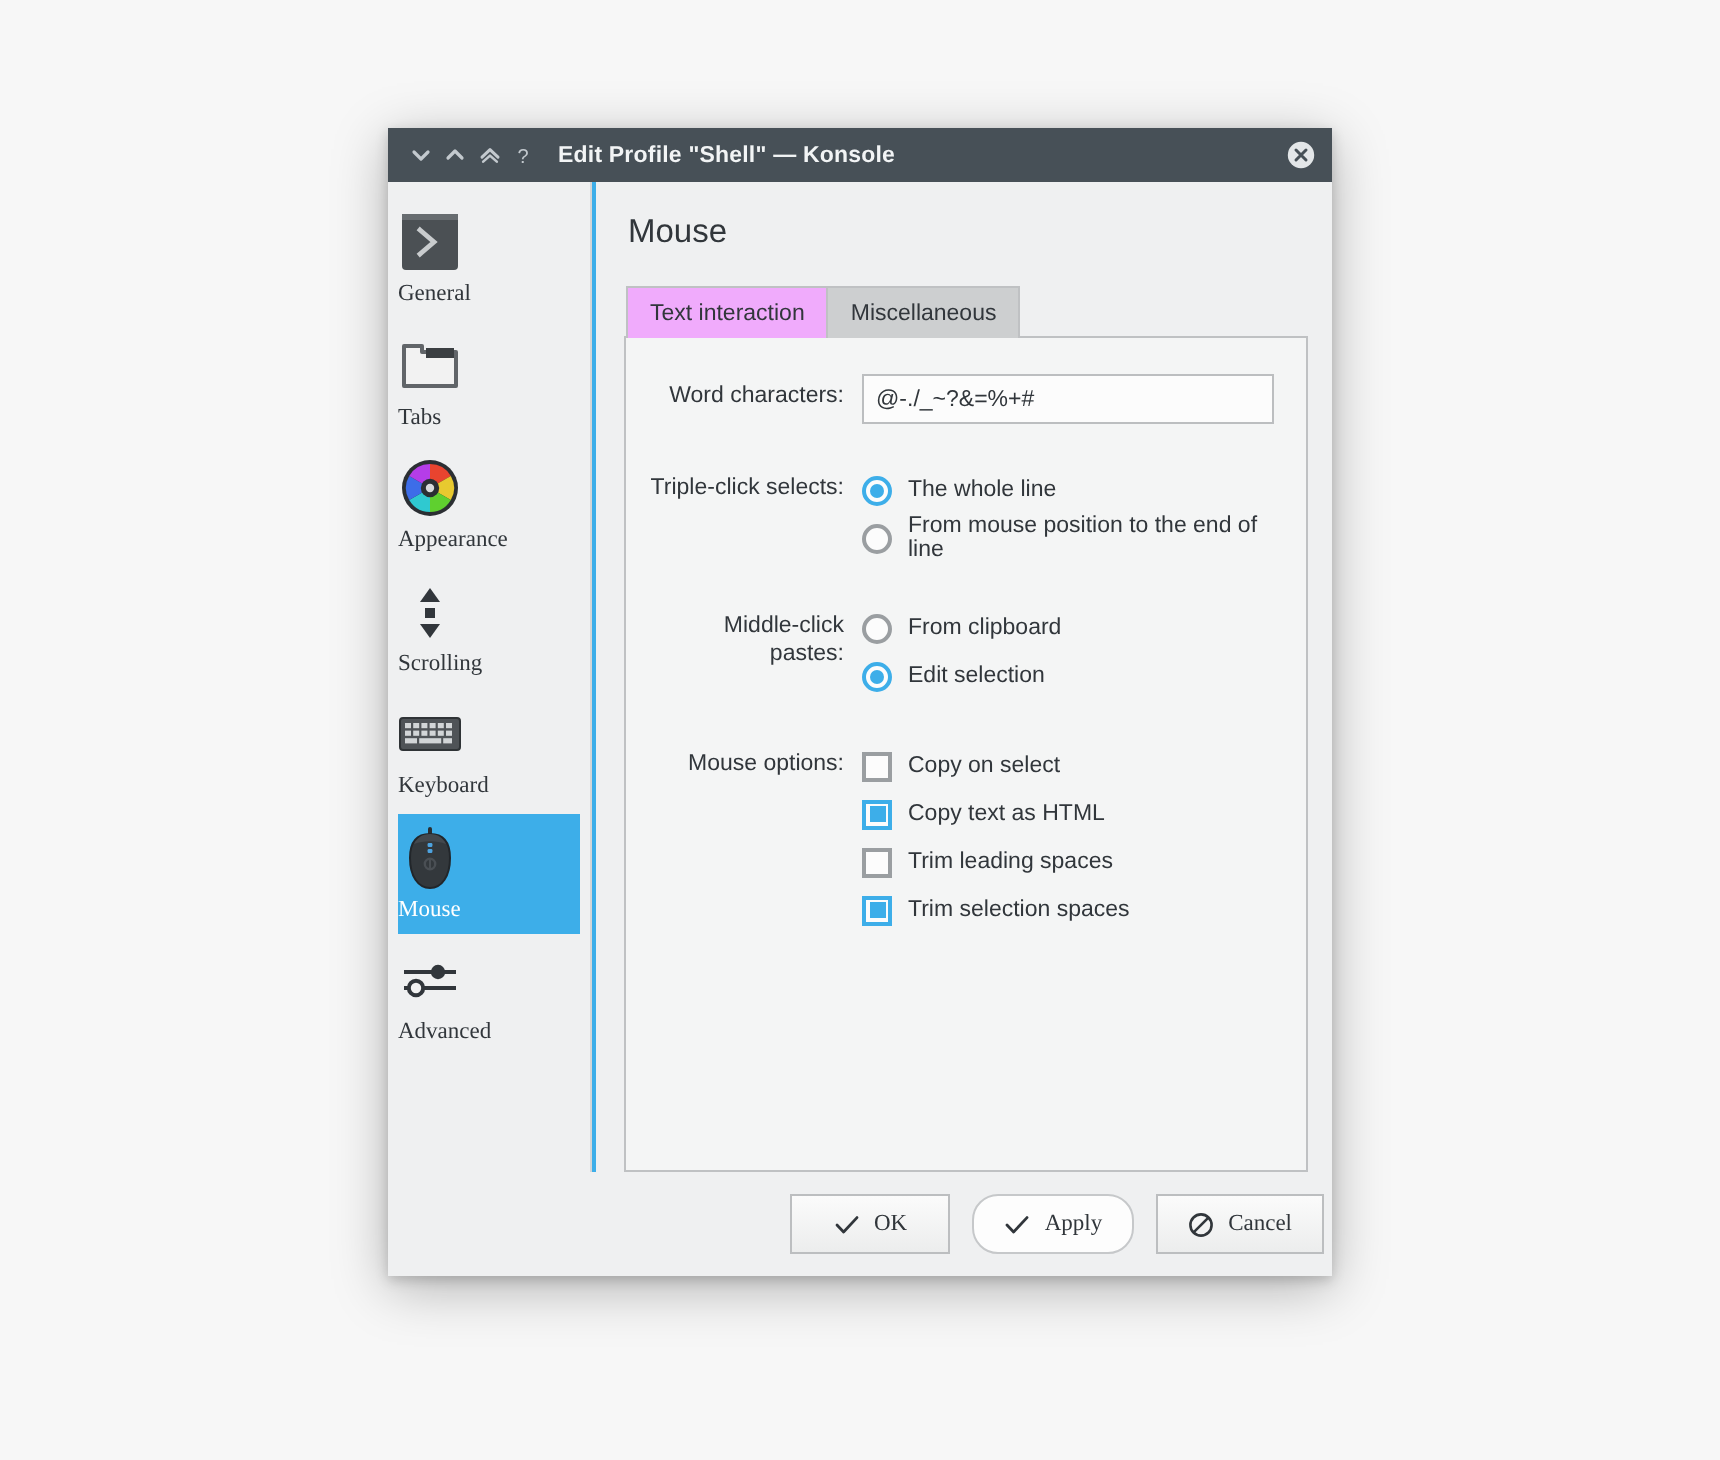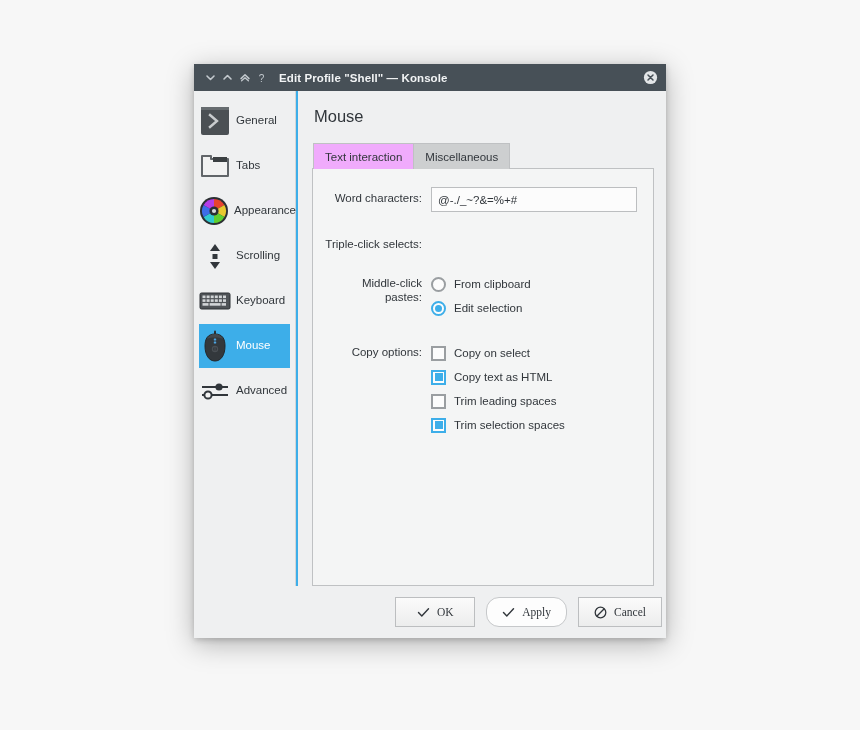"General" .side-item { align-items: center -> none; flex-direction: row -> column; font-family: none -> Liberation Serif, serif }
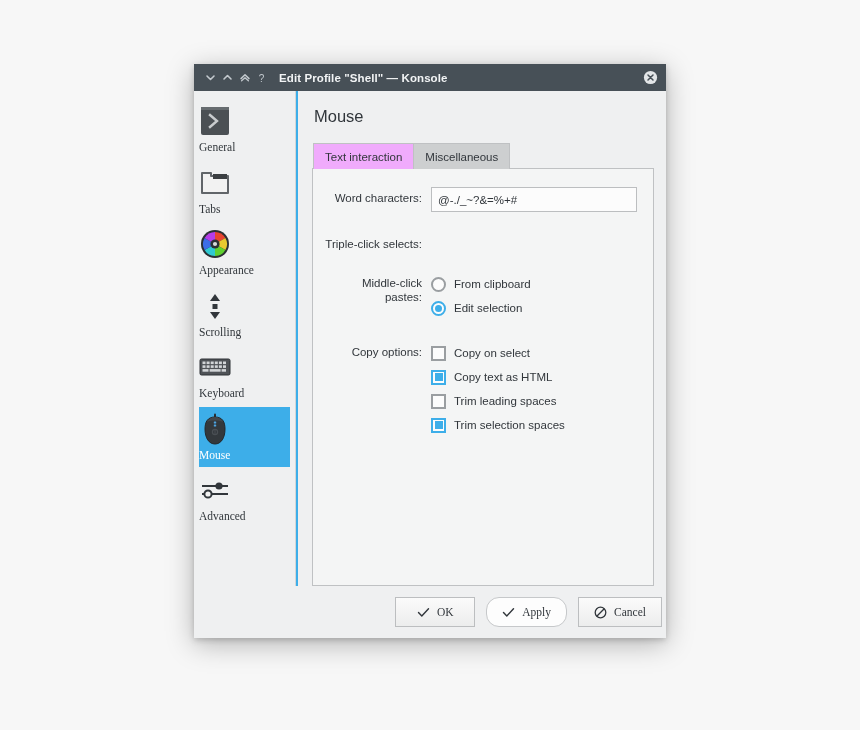"The whole line" div.row-field { html: none -> <div> <div> <span></span> <span>The whole line</span> </div> <div> <span></span> <span>From mouse position to the end of line</span> </div> </div> }
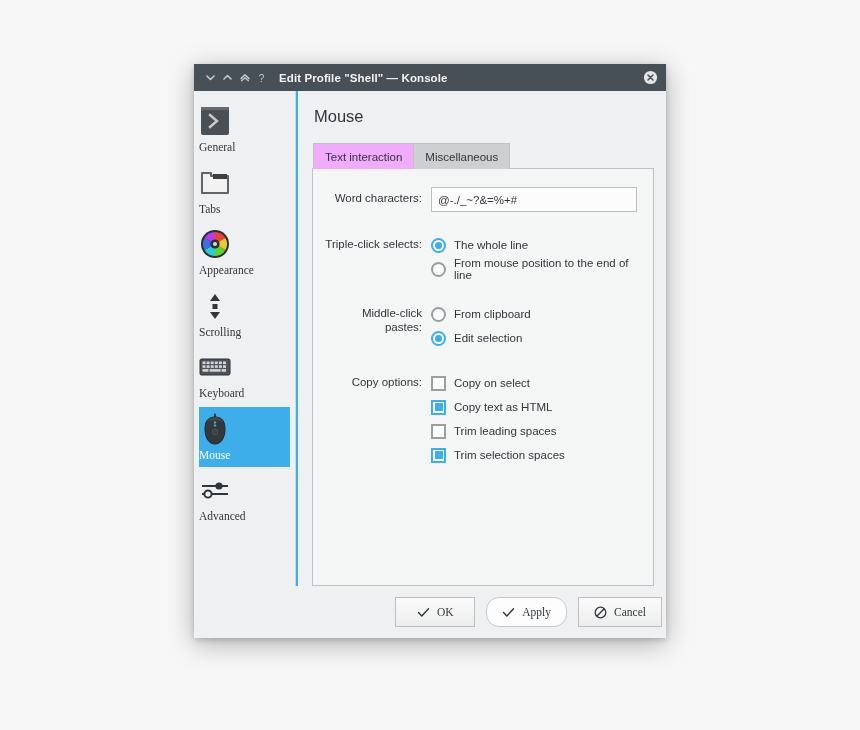"Copy options:" div.row-label { text: Copy -> Mouse }
